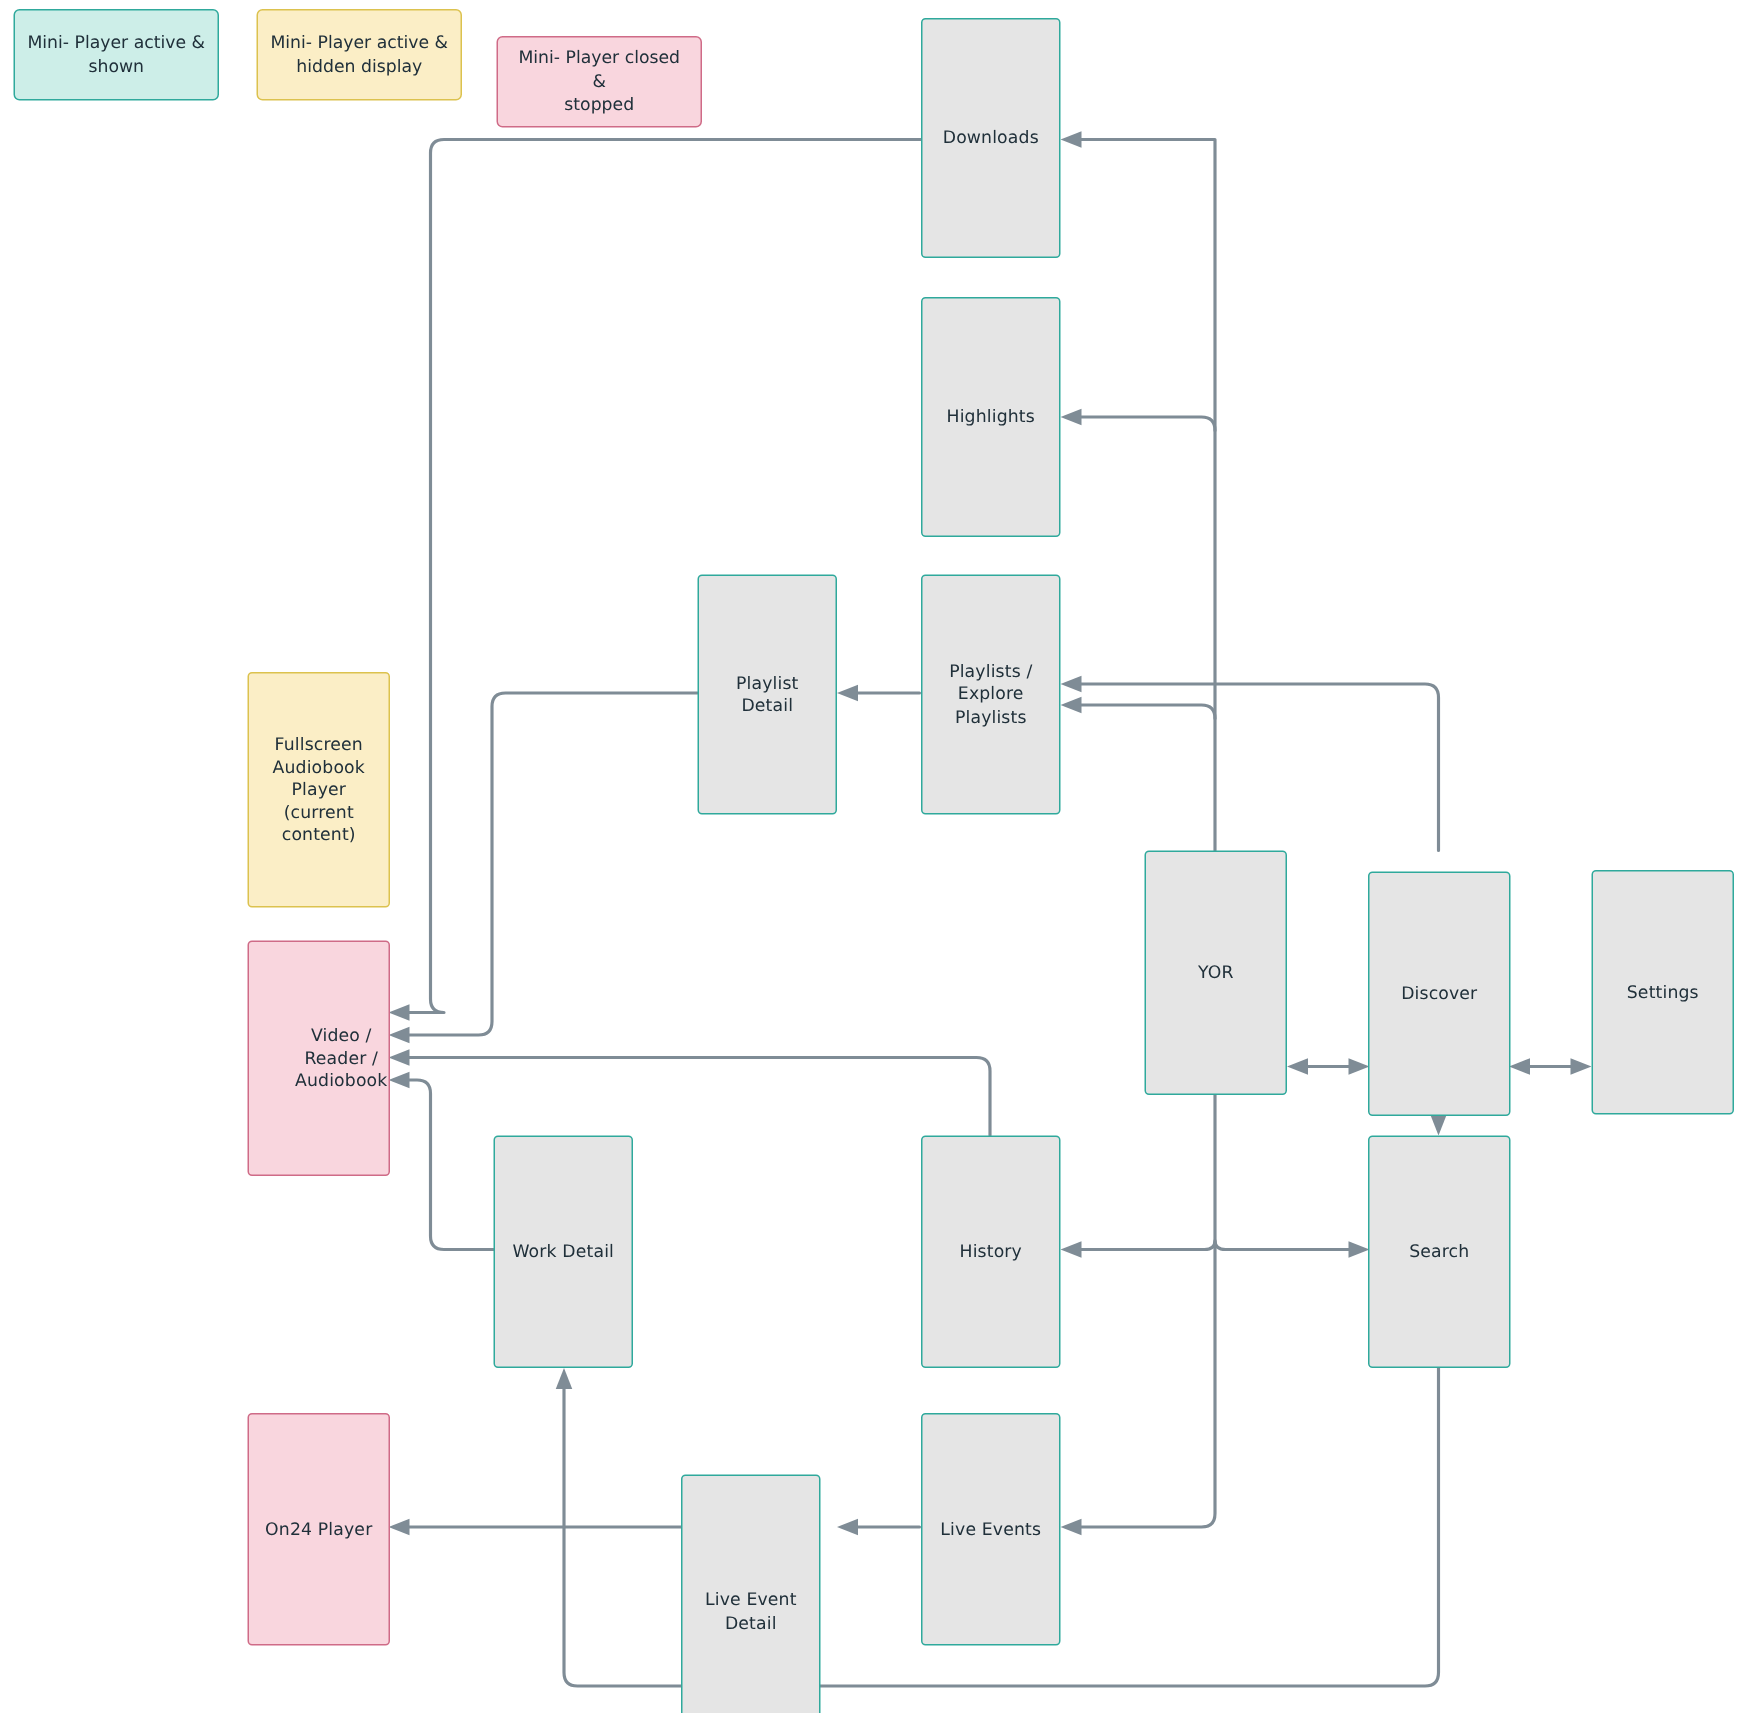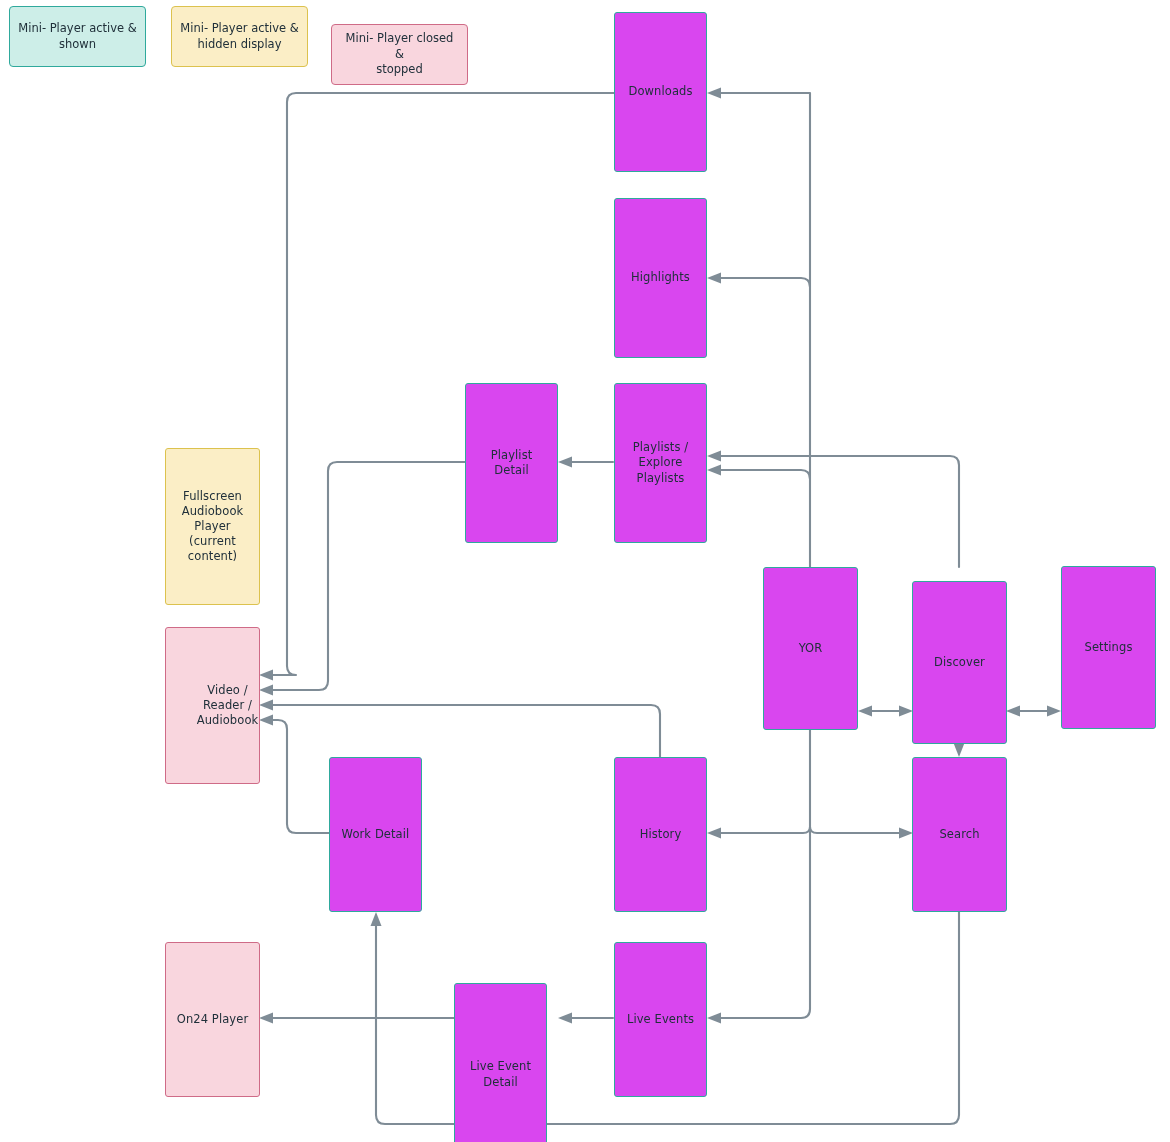"Downloads" .node.teal { background: #d946ef -> #e5e5e5 }
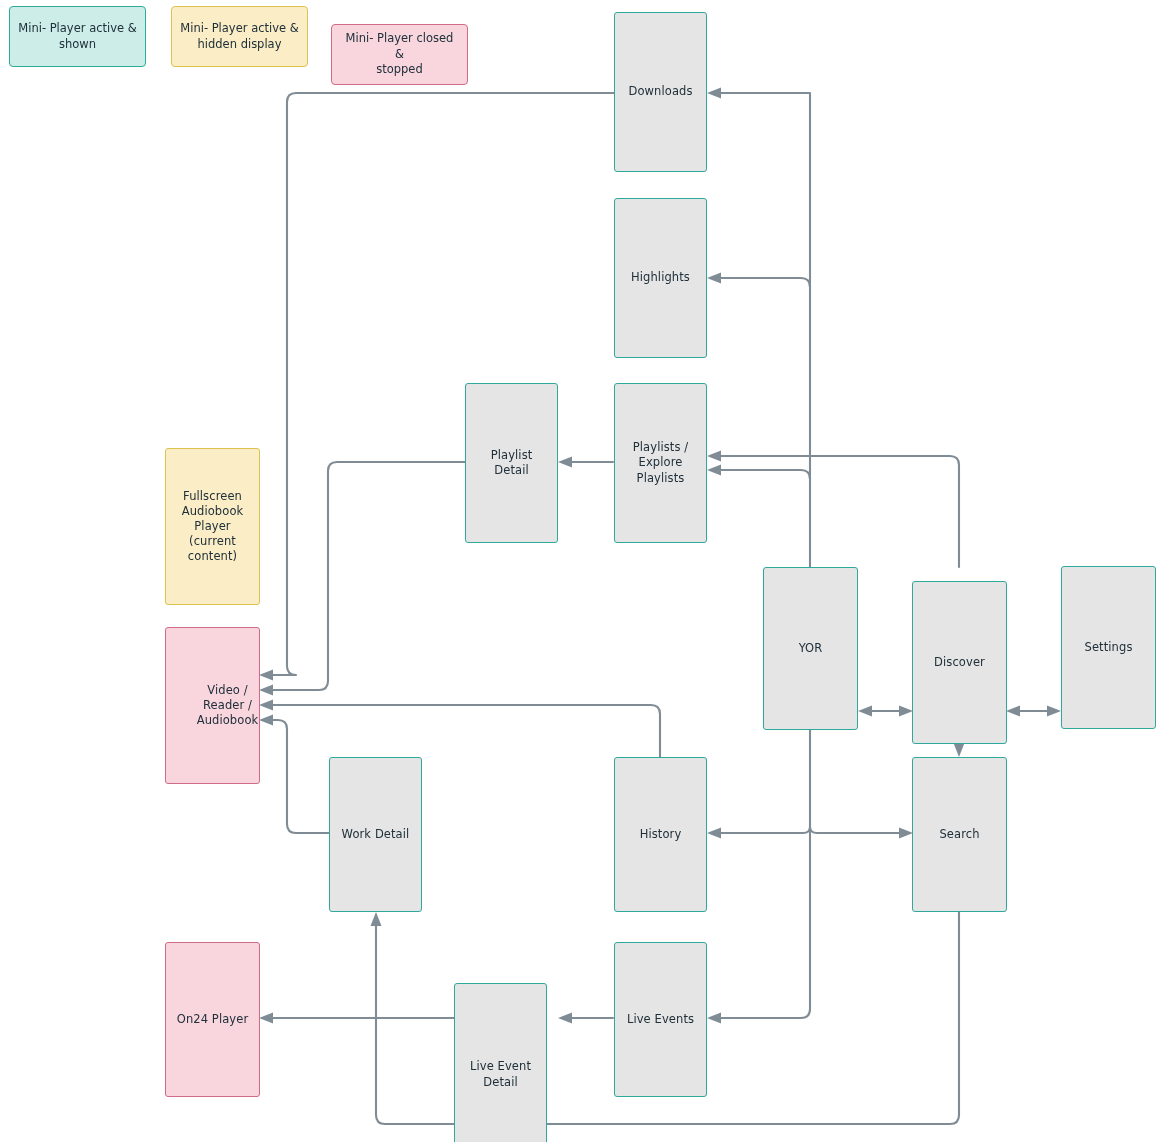"Settings" div.node { top: 566px -> 580px }
